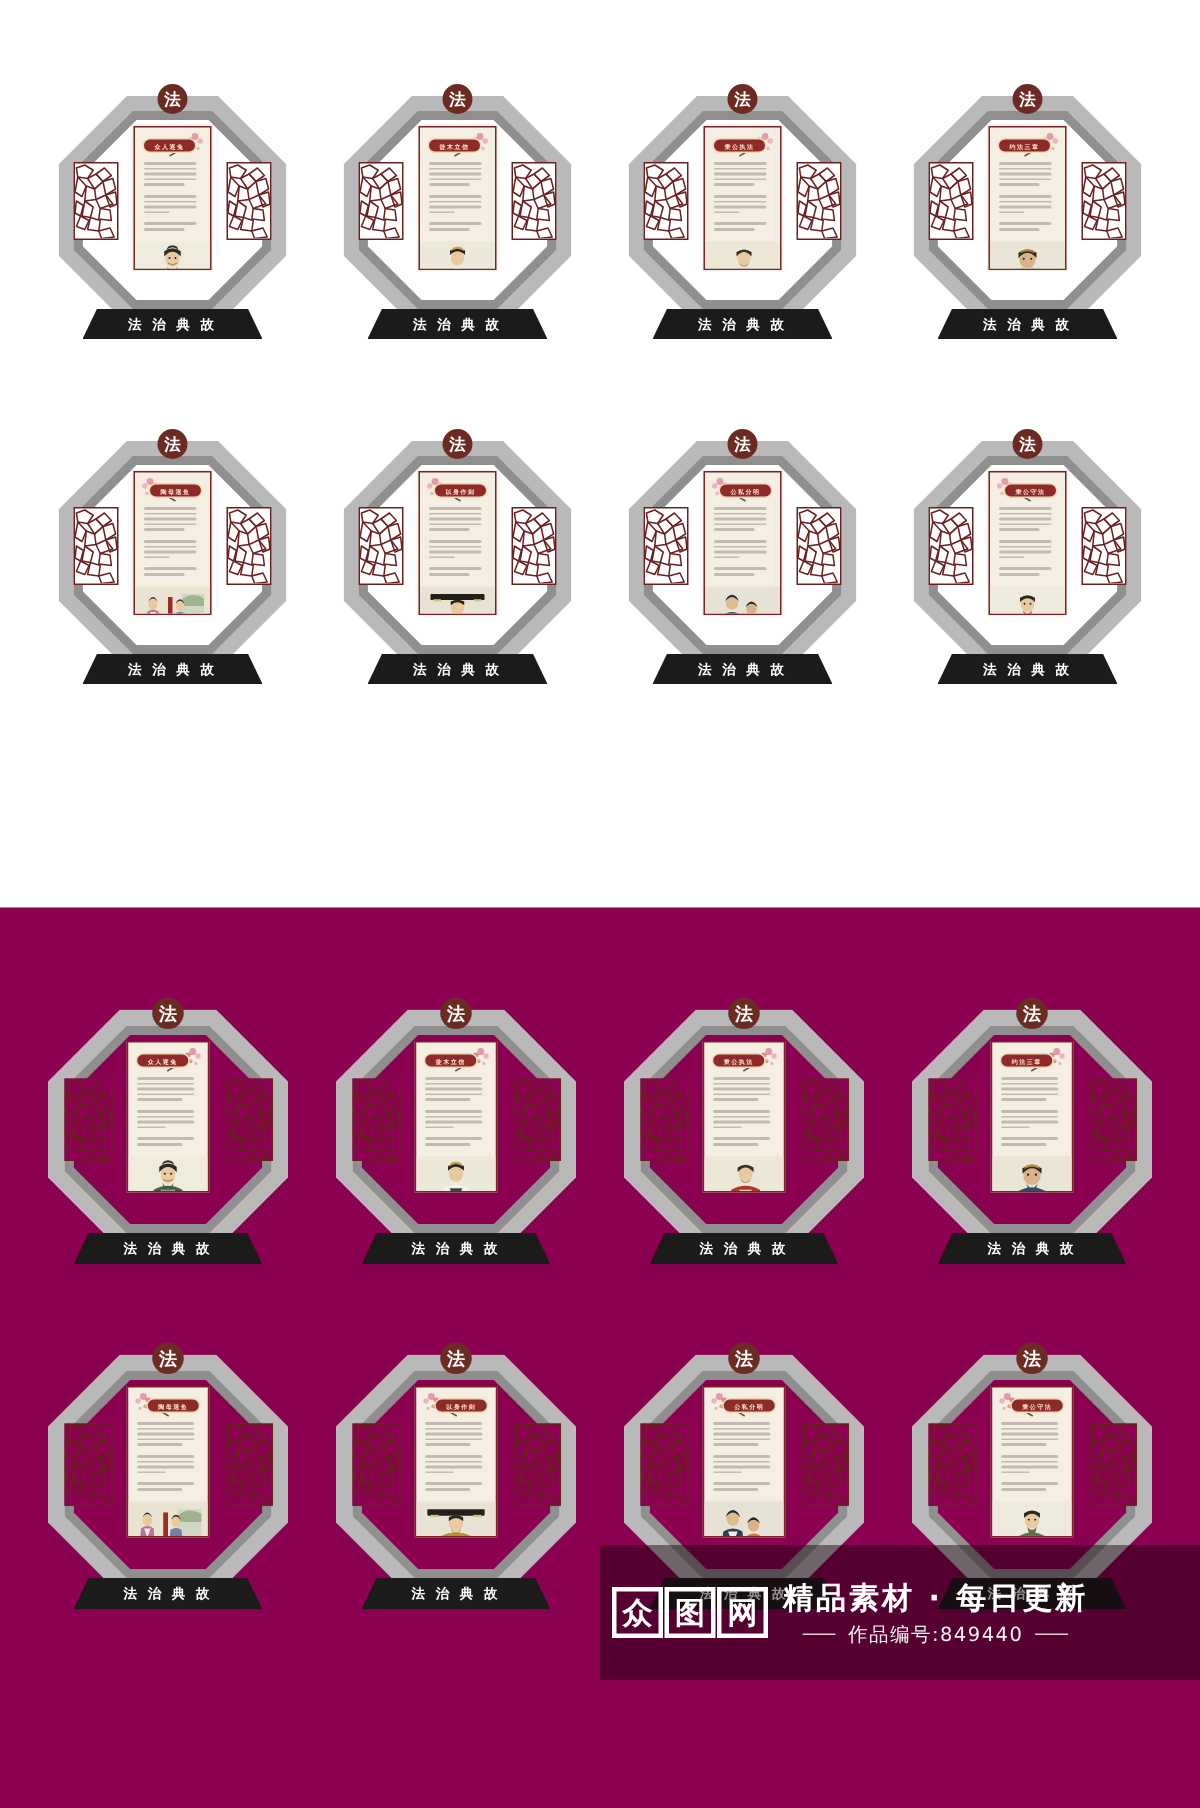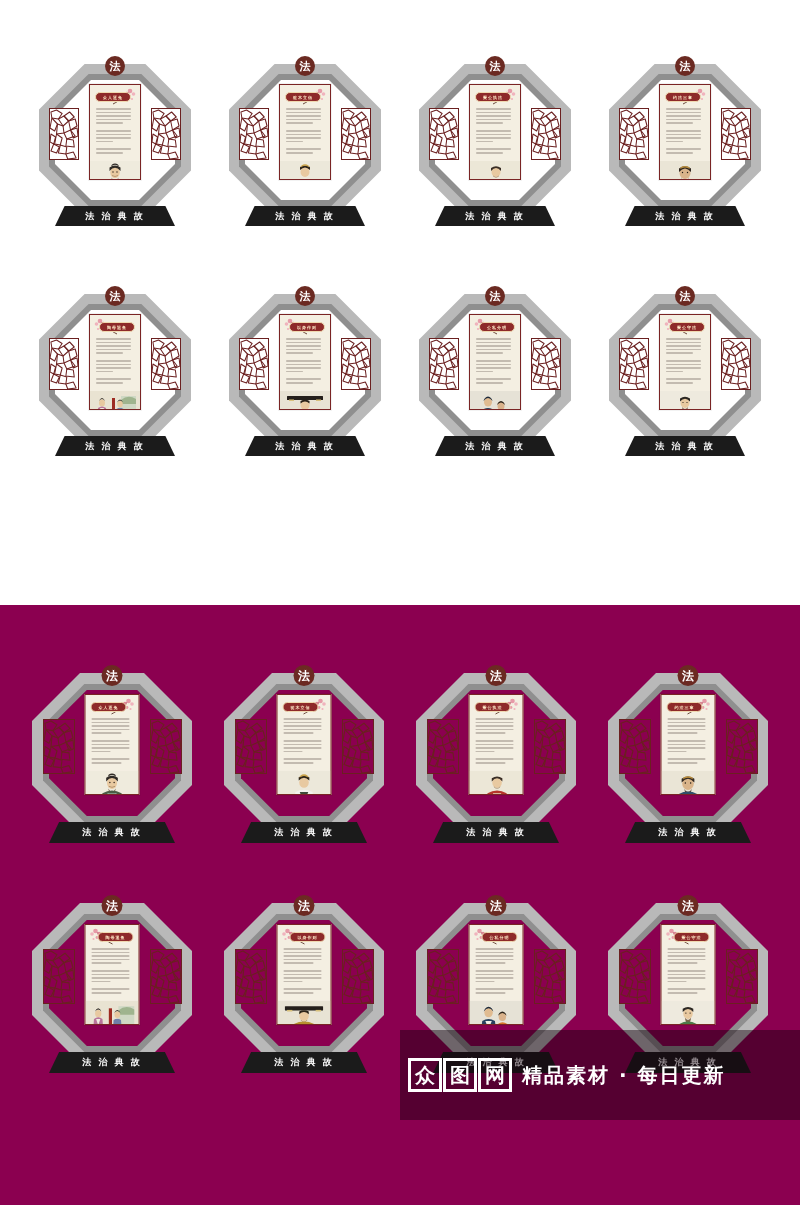"作品编号:849440" div.wm-sub-row { html: none -> <div> <div></div> <div>作品编号:849440</div> <div></div> </div> }
